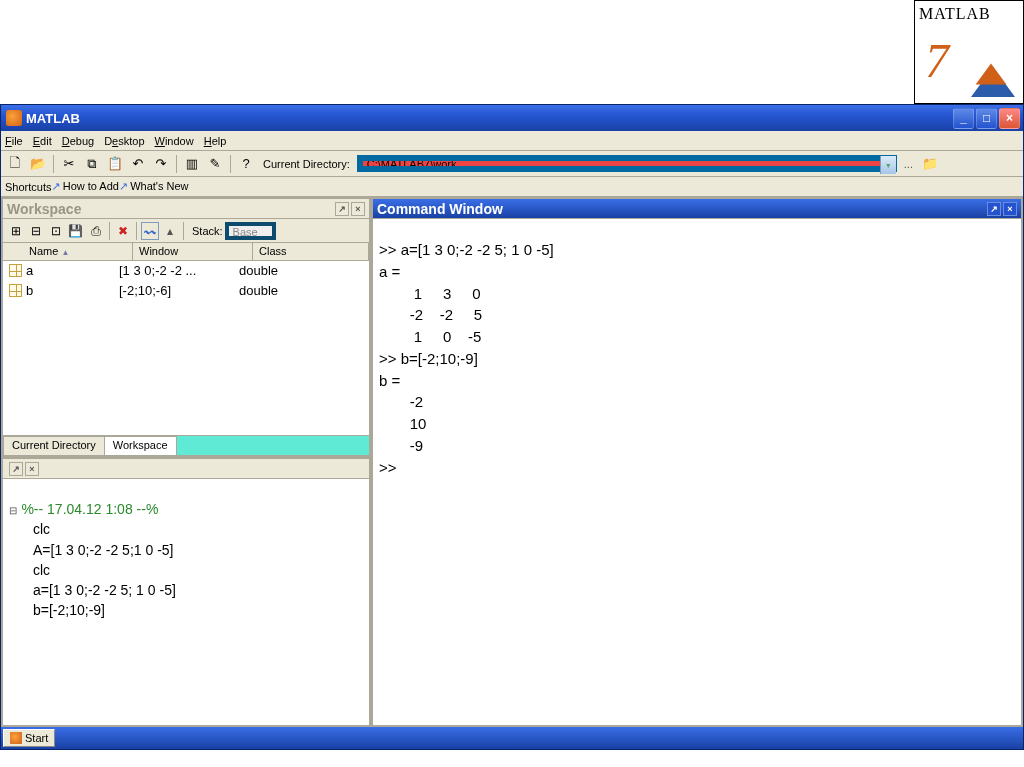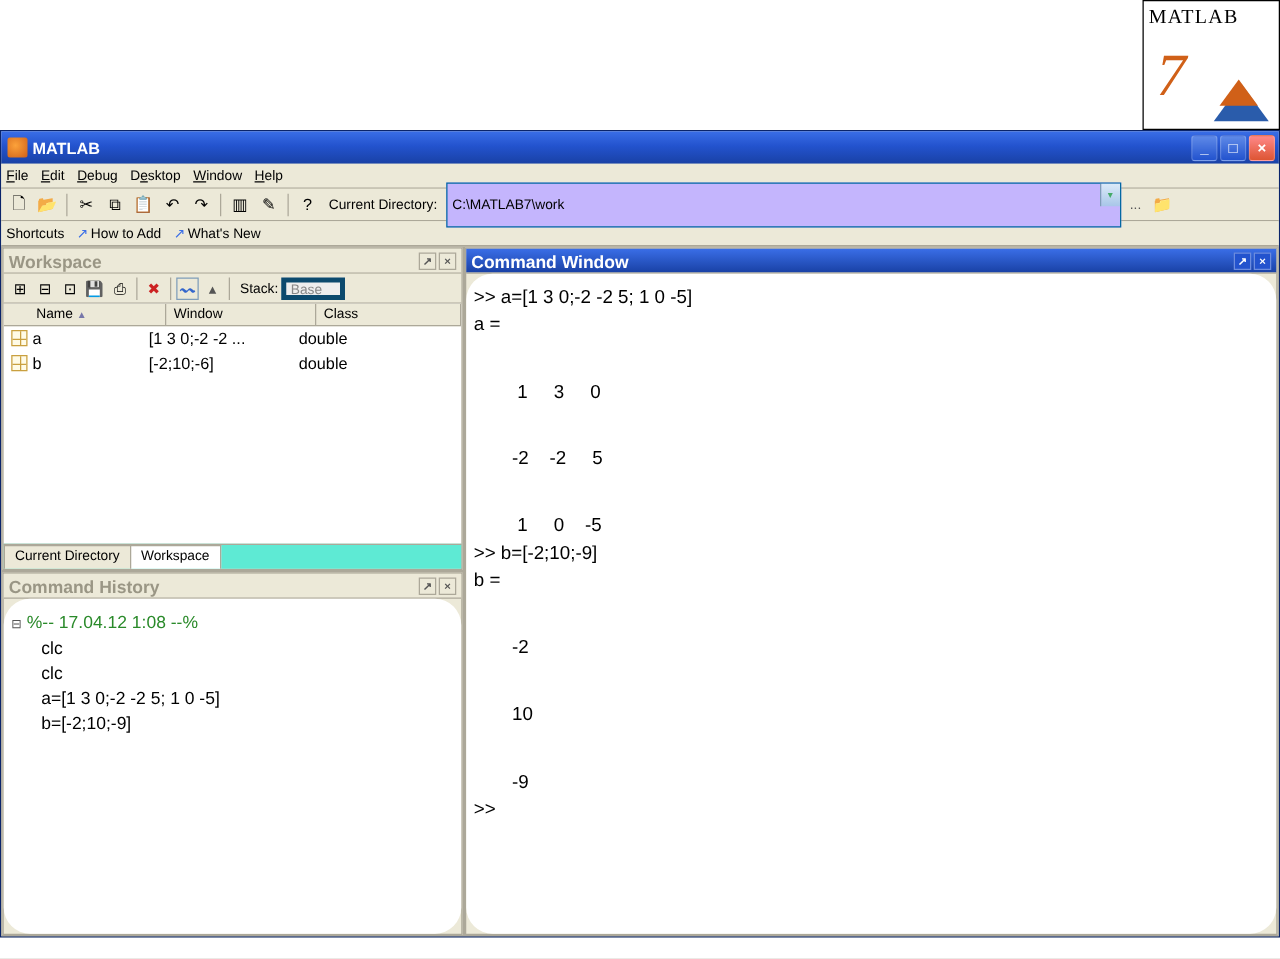"C:\MATLAB7\work" .curdir-input { background: #c4b5fd -> #ef4444; border: 1px solid #0369a1 -> 6px solid #0369a1; height: 36px -> 17px }
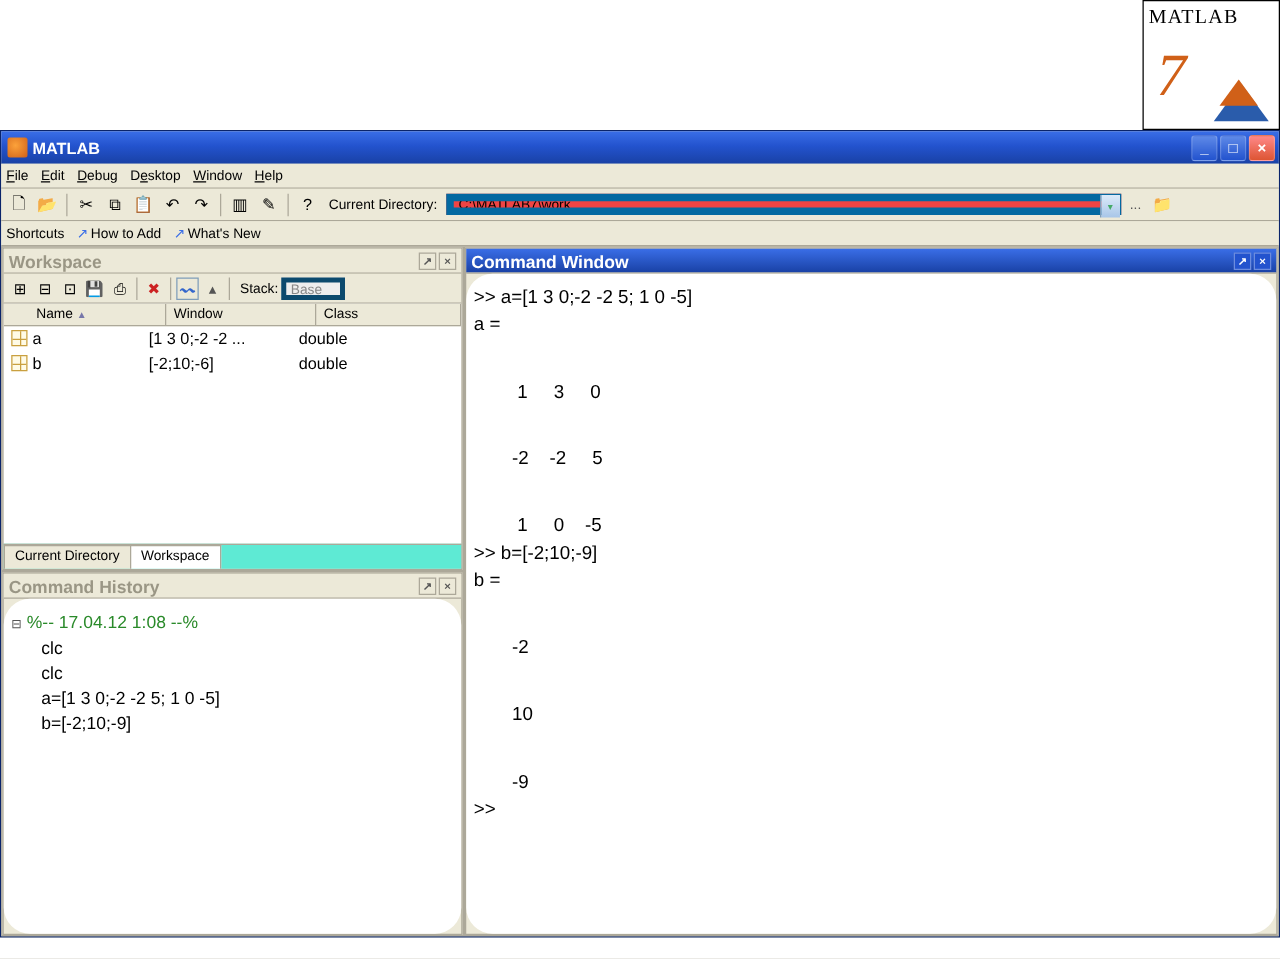"Shortcuts" .shortcuts { gap: 10px -> none }
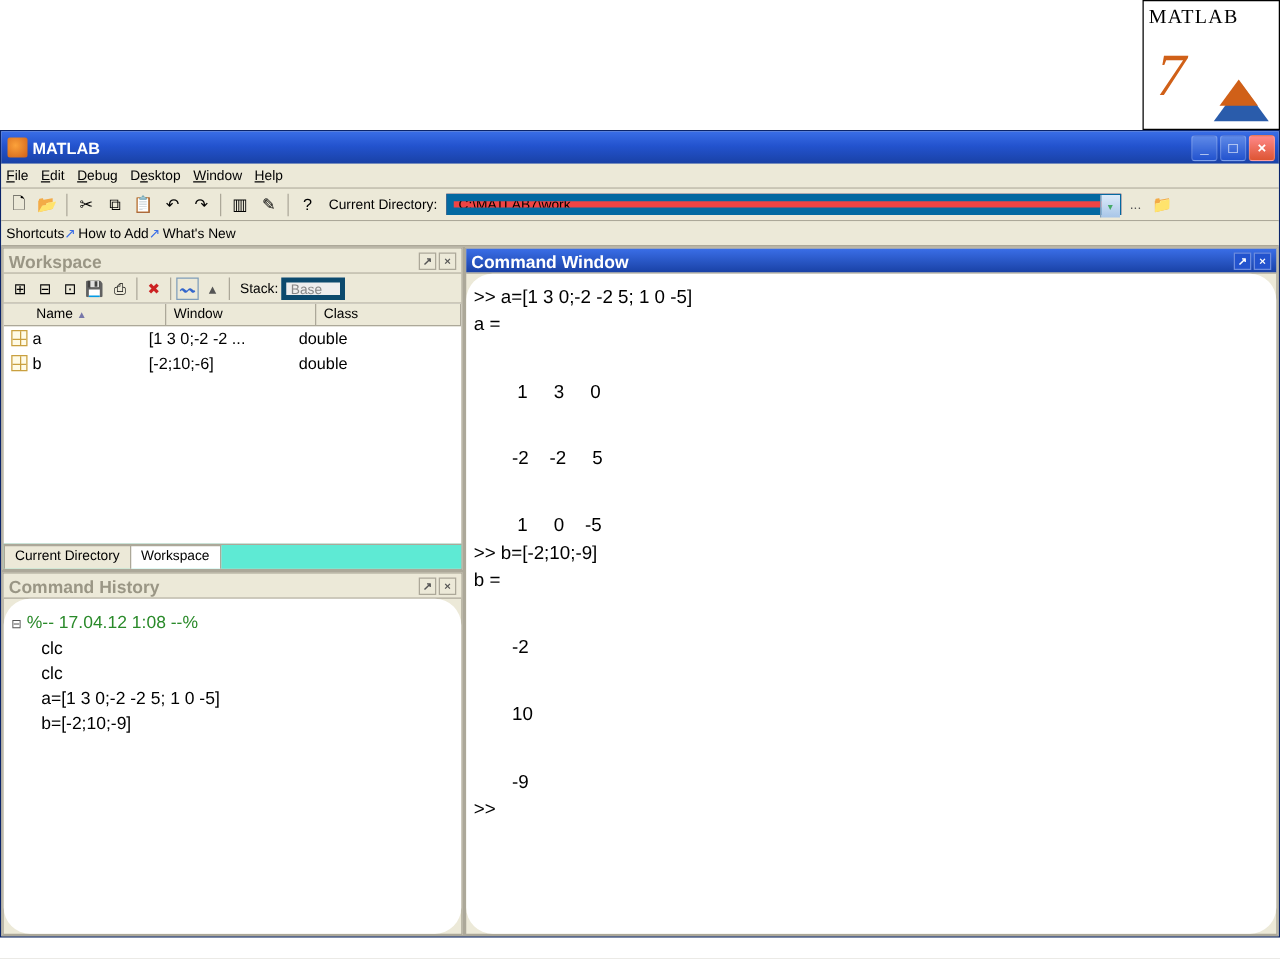">> a=[1 3 0;-2 -2" .hist-body, .cmd-body { border-radius: 21px -> none; padding: 8px 6px -> 20px 6px }
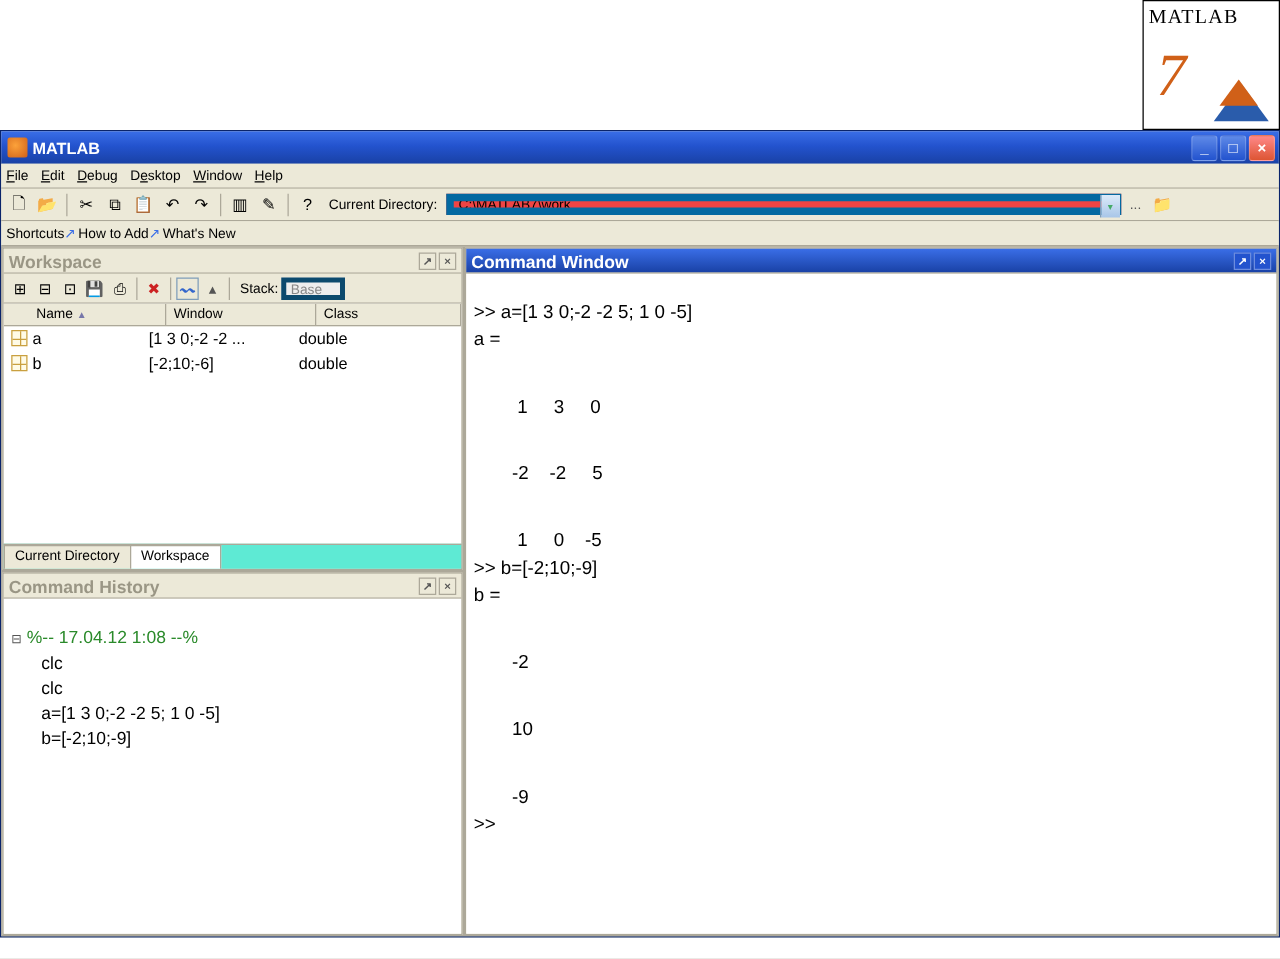"1 3 0" .cmd-body .matrix { margin-top: 32px -> none }
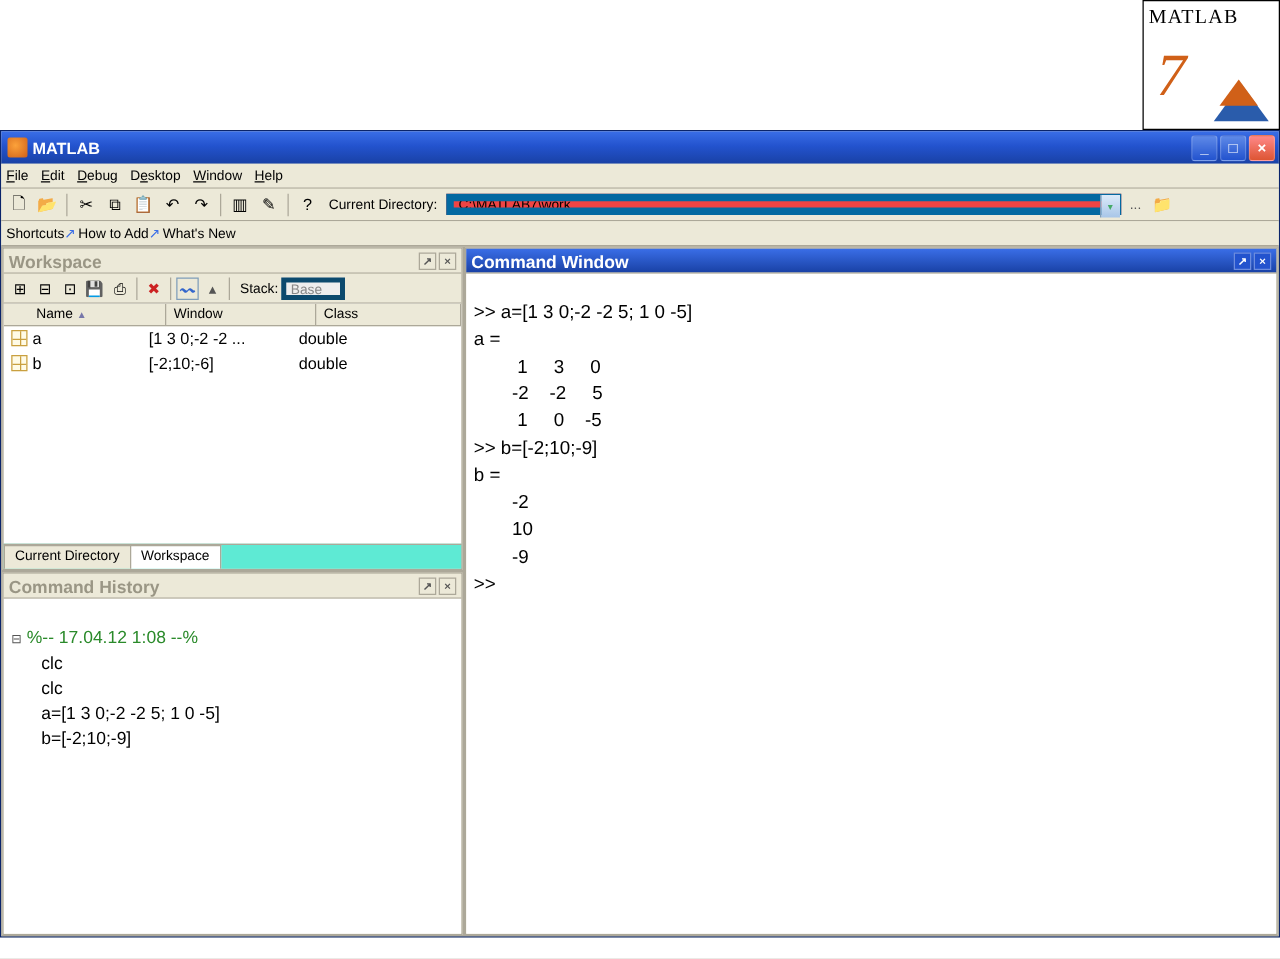"Command History" span.ptitle { html: <span>Command History</span> -> none }
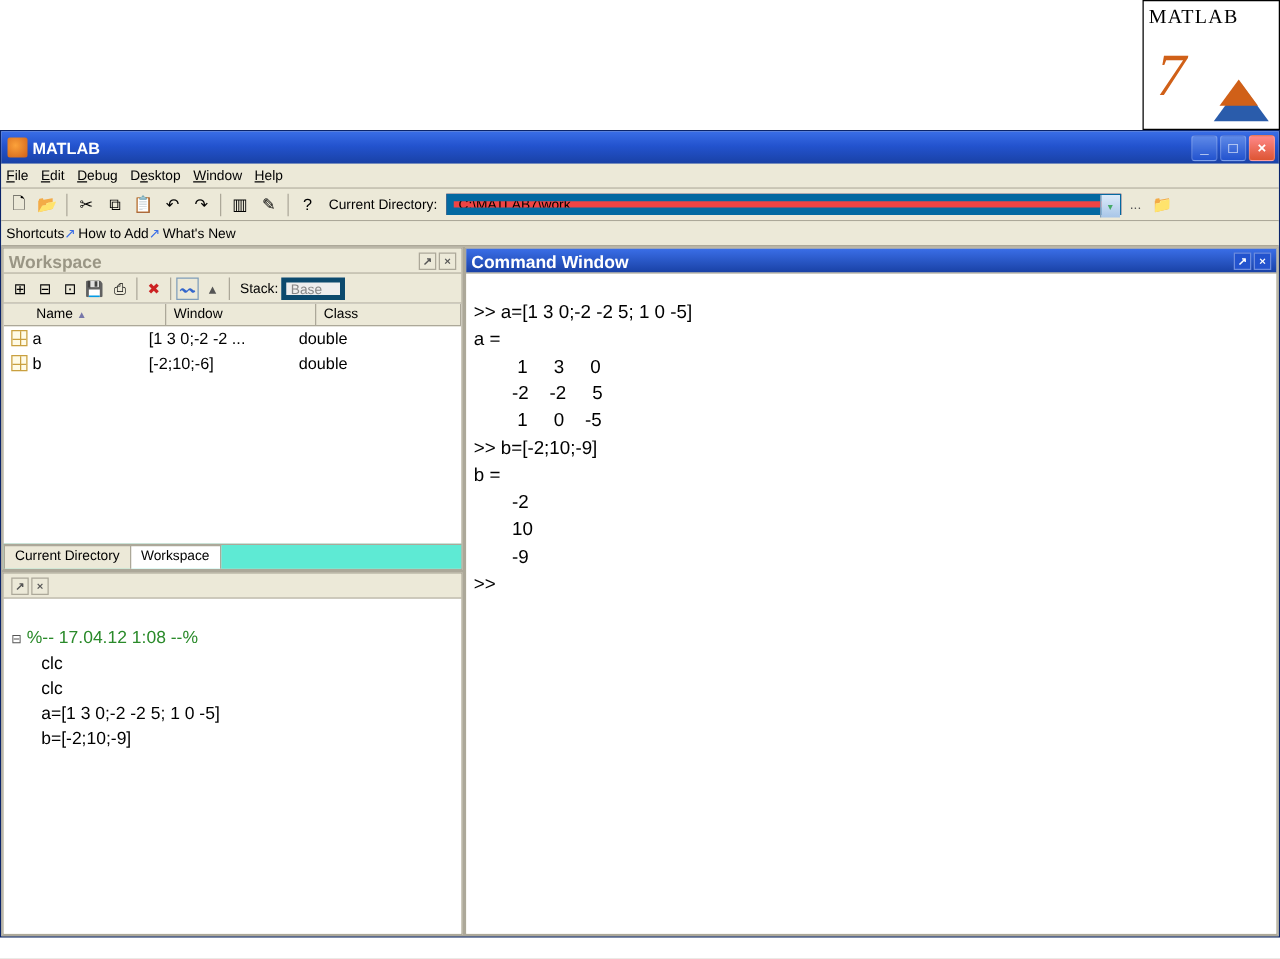"A=[1 3 0;-2 -2 5;1" div.line { html: none -> <div>A=[1 3 0;-2 -2 5;1 0 -5]</div> }
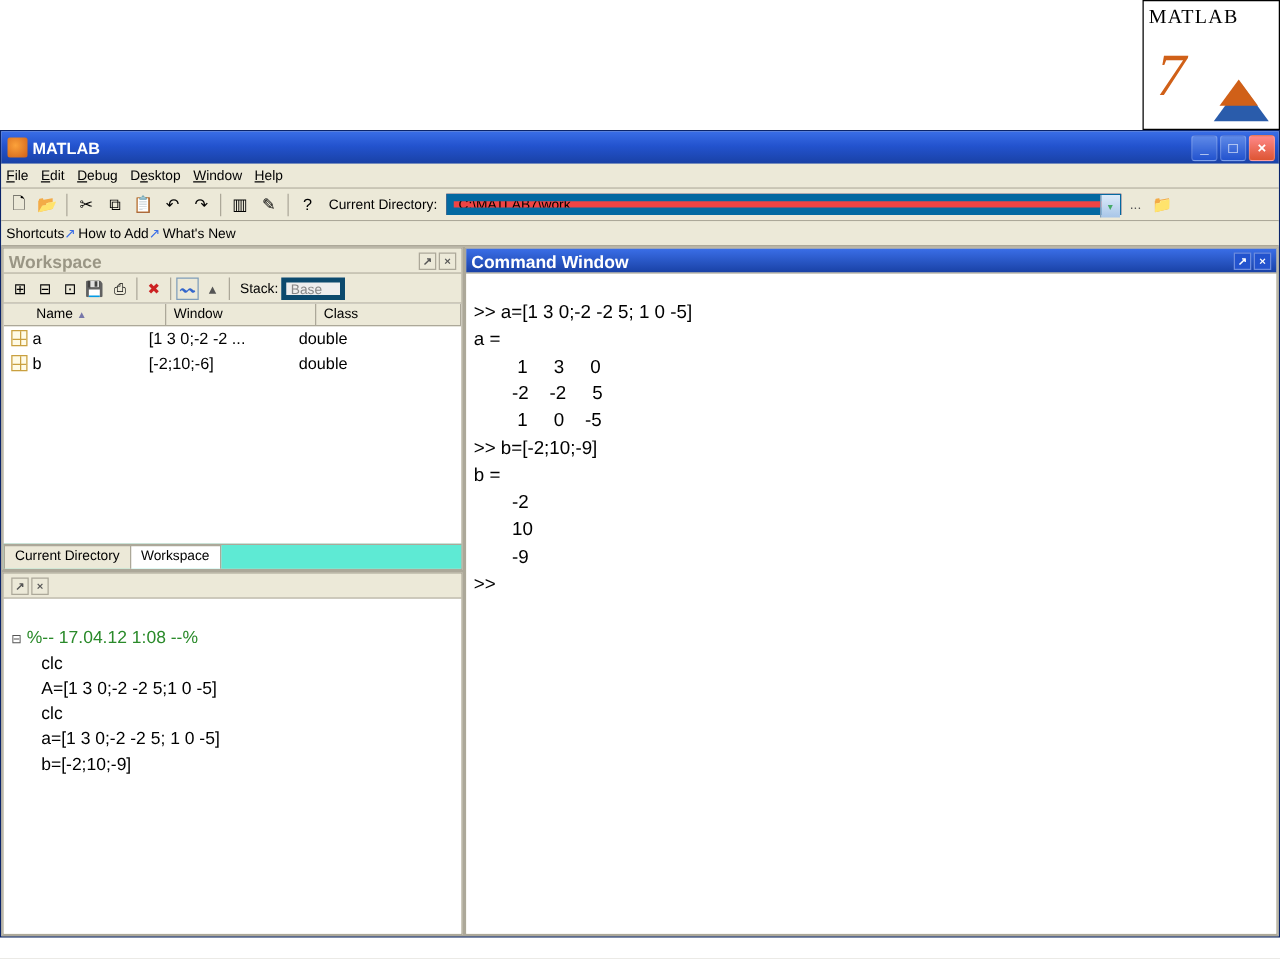"Start" div.startbar { html: none -> <div> <div> <span></span> <span>Start</span> </div> </div> }
